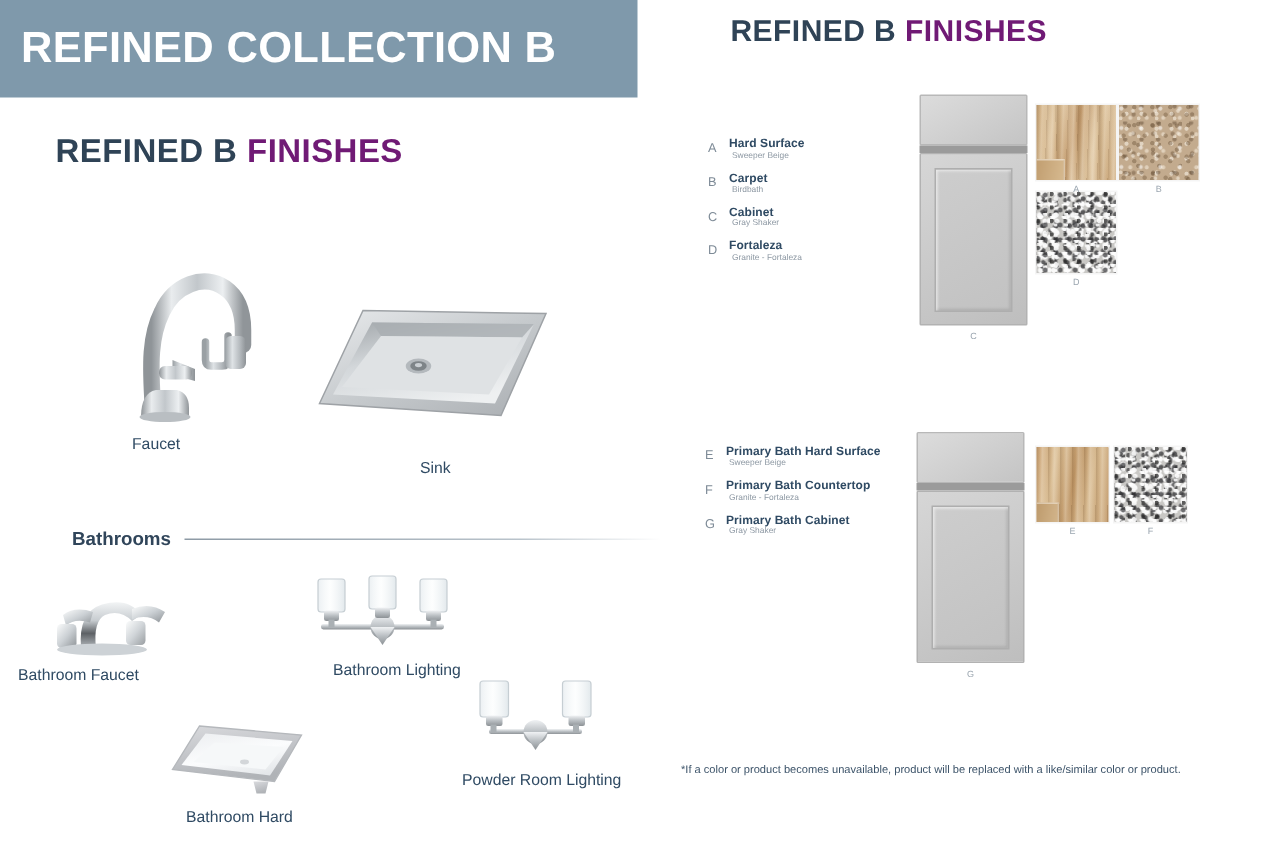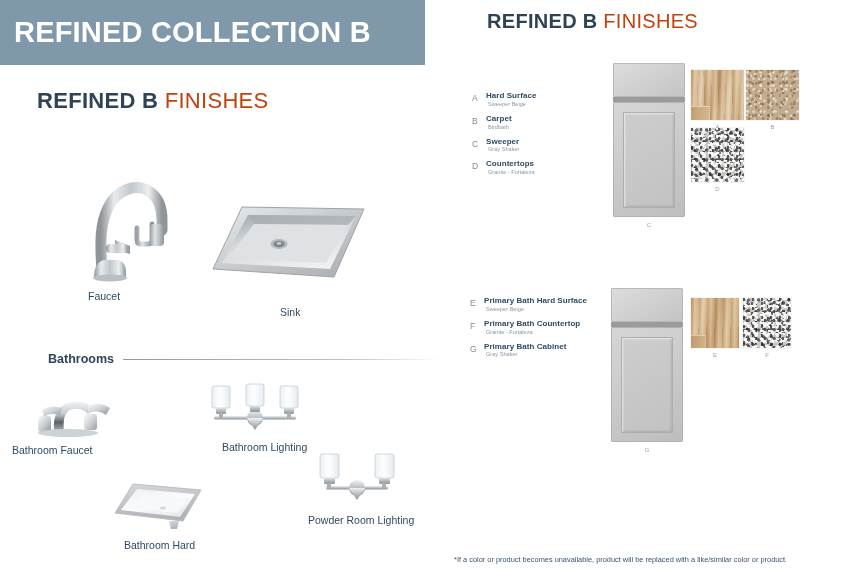"FINISHES" .kicker .light { color: #c2410c -> #701a75; font-weight: 400 -> 700 }
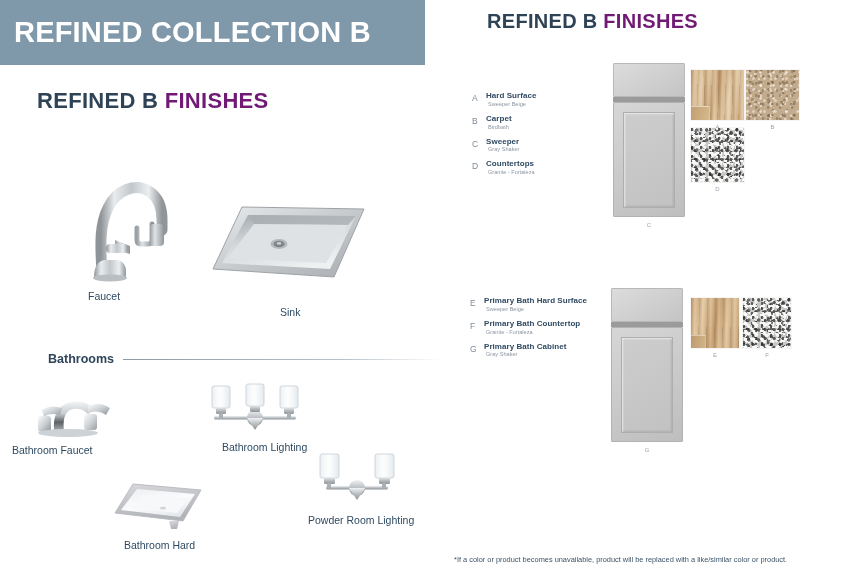"Sweeper" span.legend-name { text: Sweeper -> Cabinet }
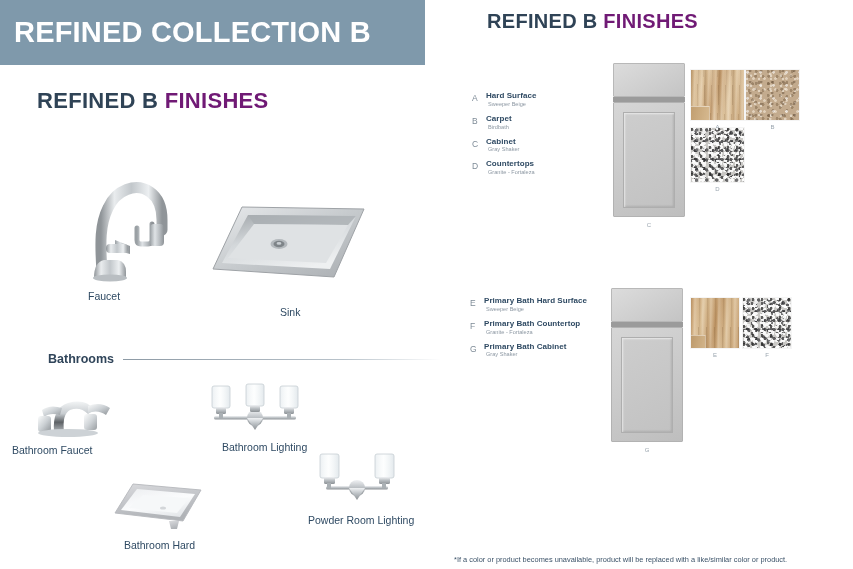"Countertops" span.legend-name { text: Countertops -> Fortaleza }
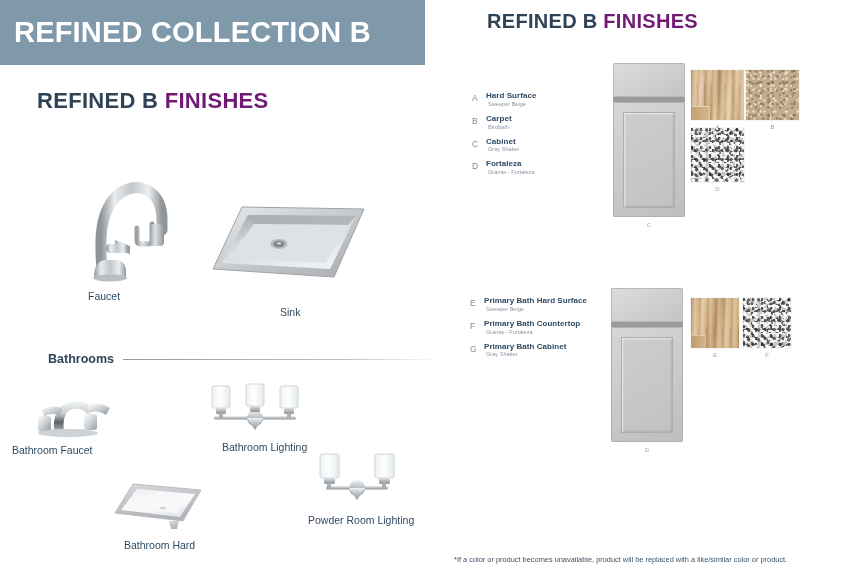"*If a color or product" #disclaimer { top: 555px -> 508px }
